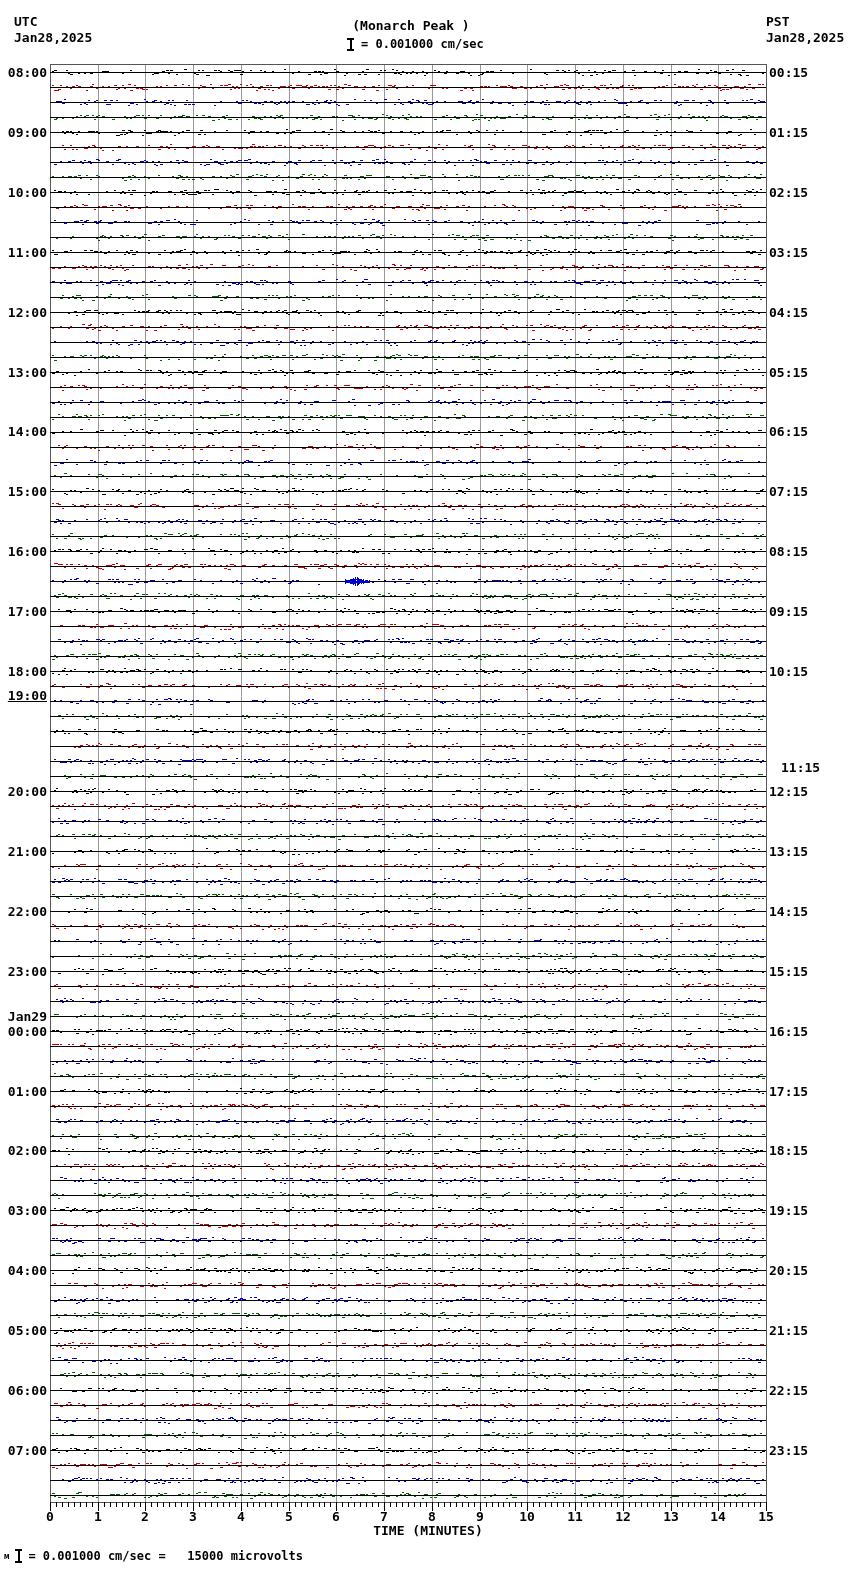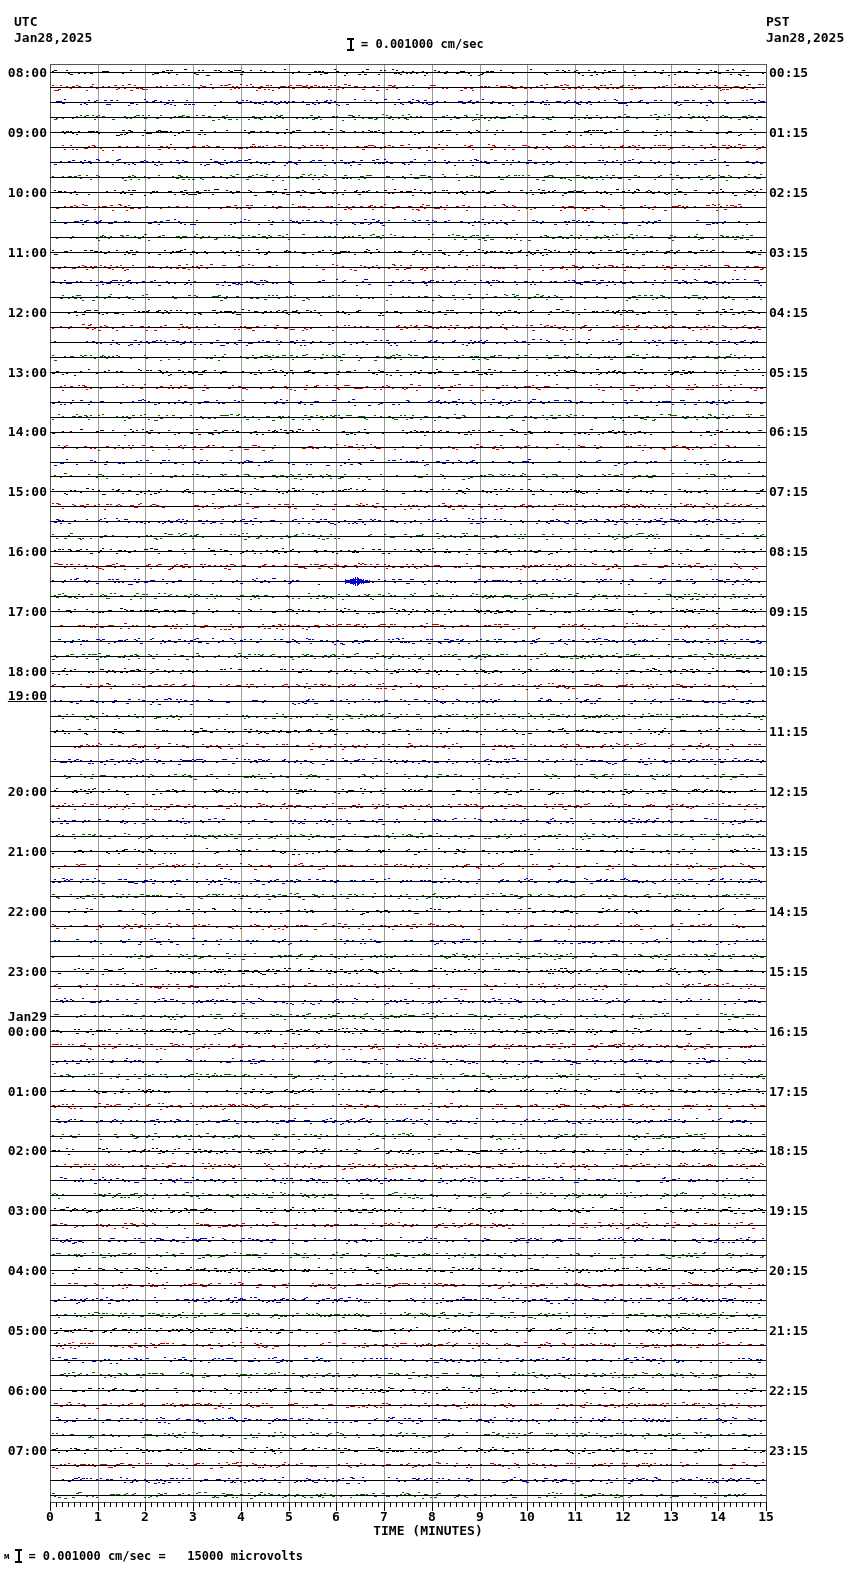"(Monarch Peak )" div.txt { html: none -> <div>(Monarch Peak )</div> }
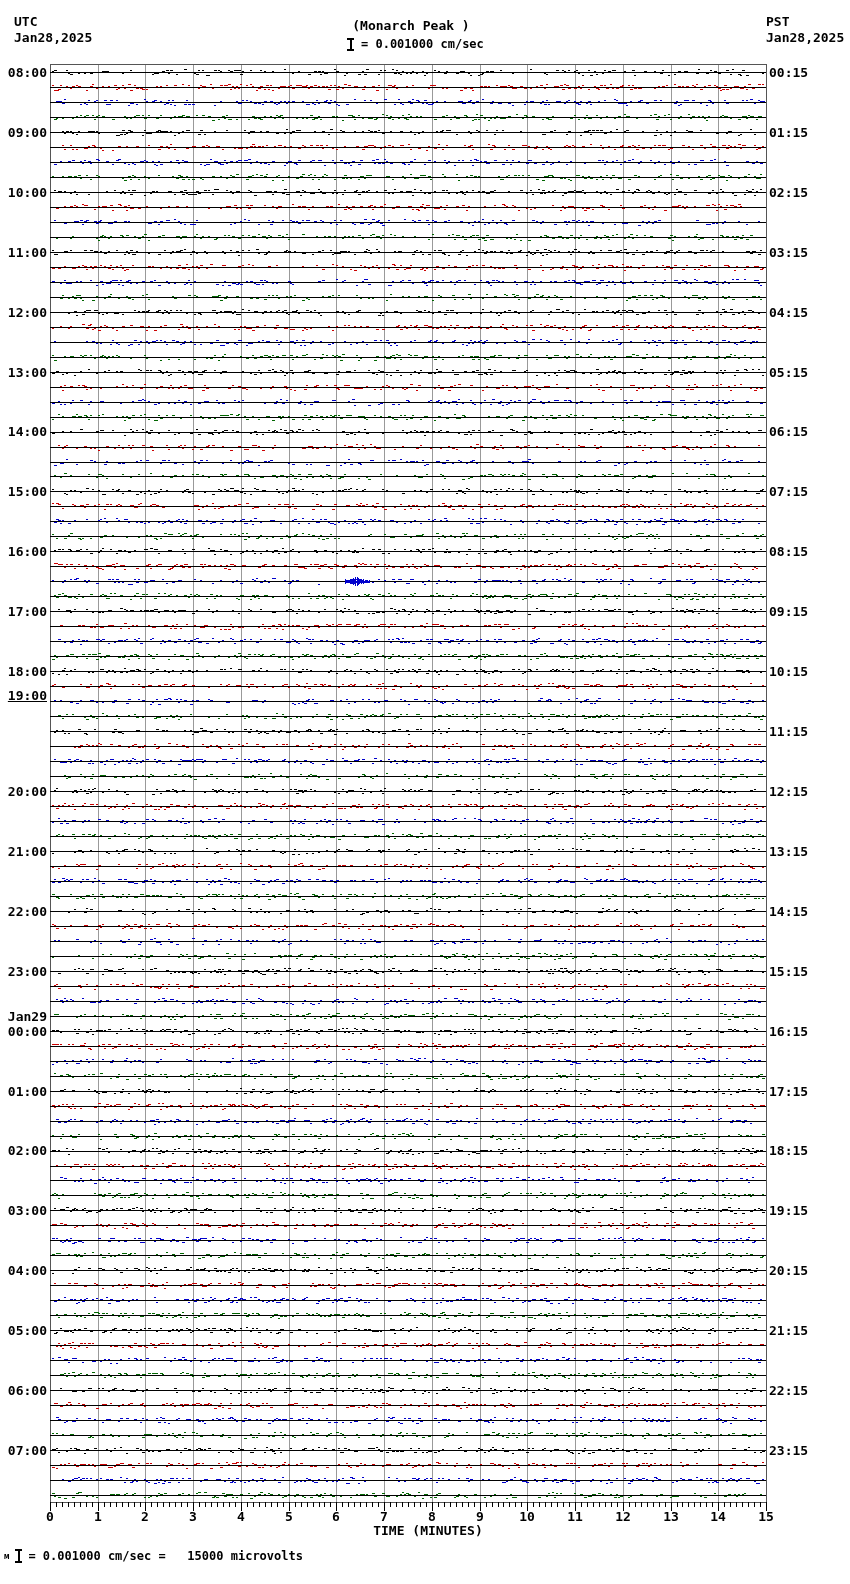"11:15" div.hl { margin-left: none -> 12px; top: 724px -> 760px }
